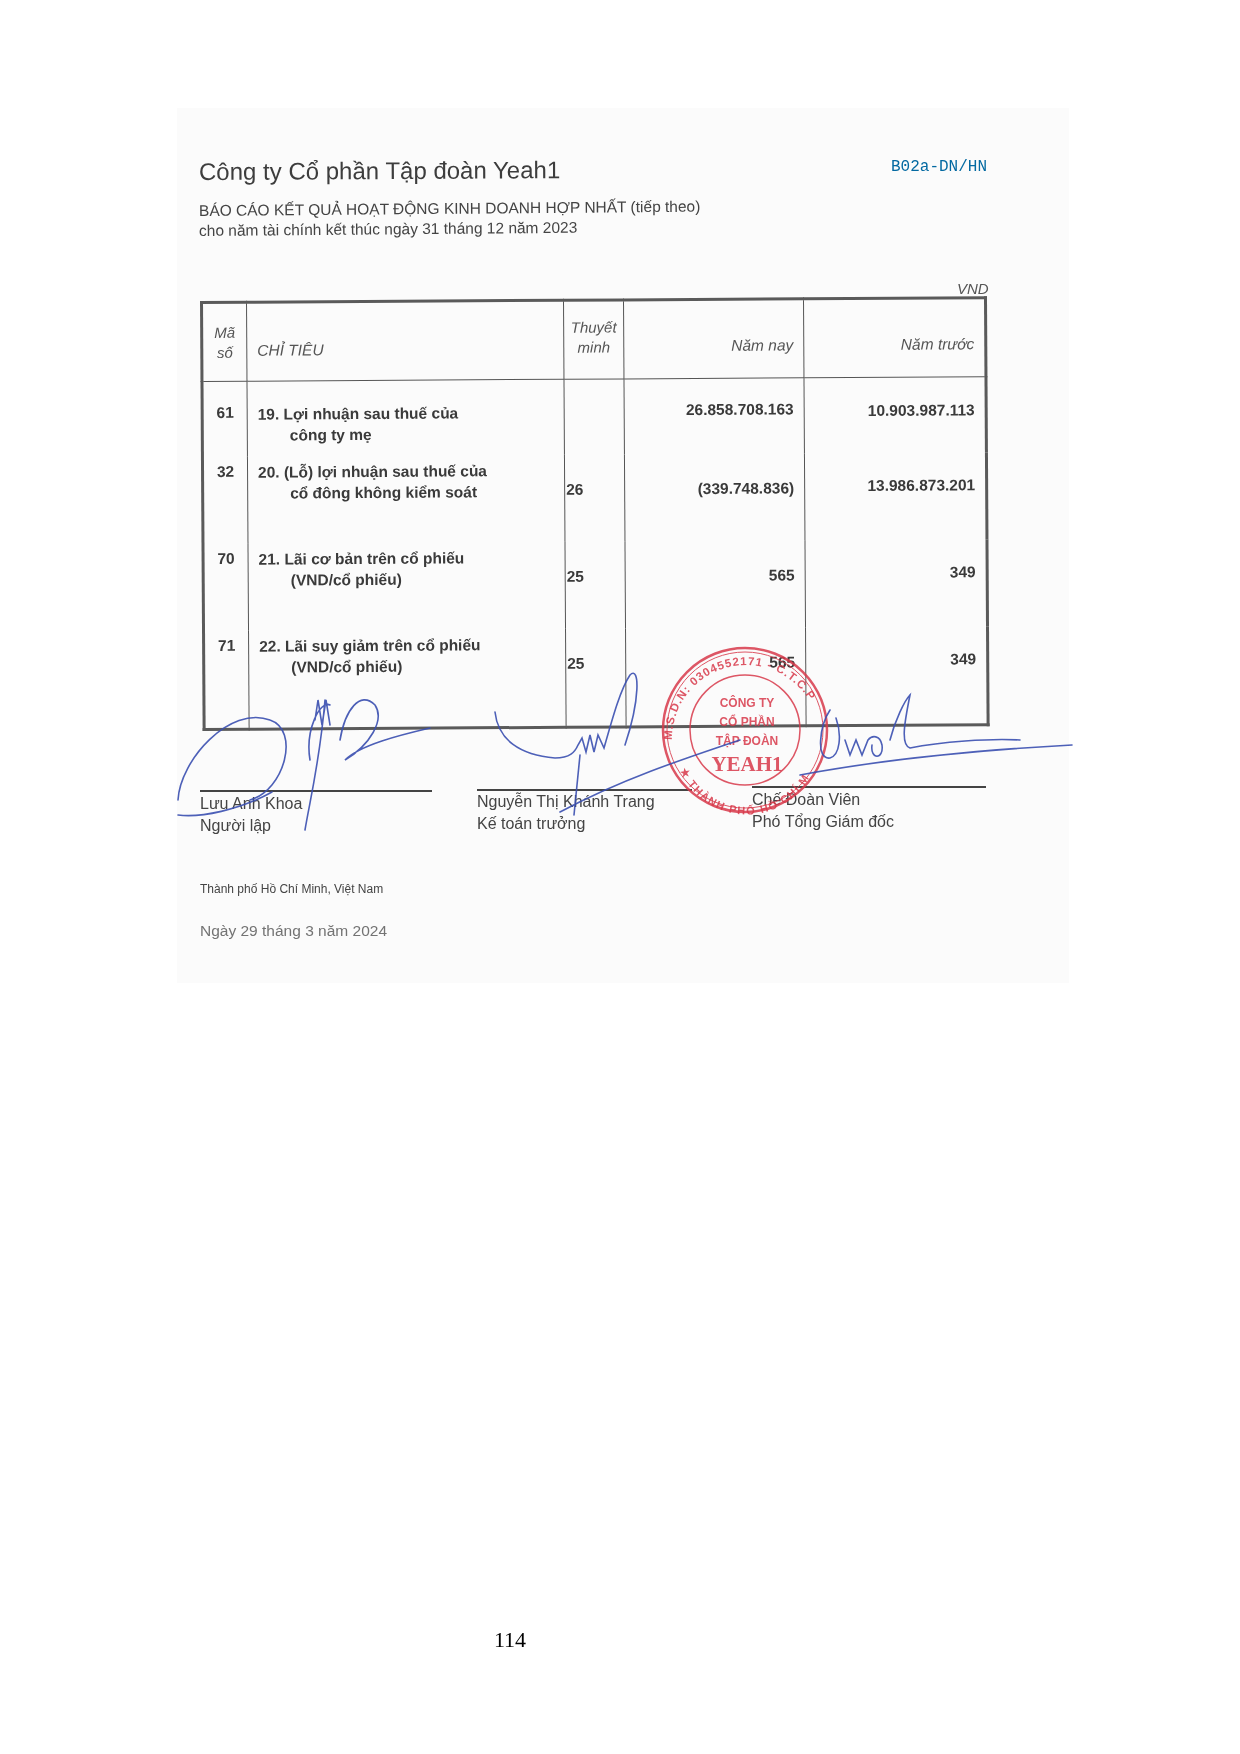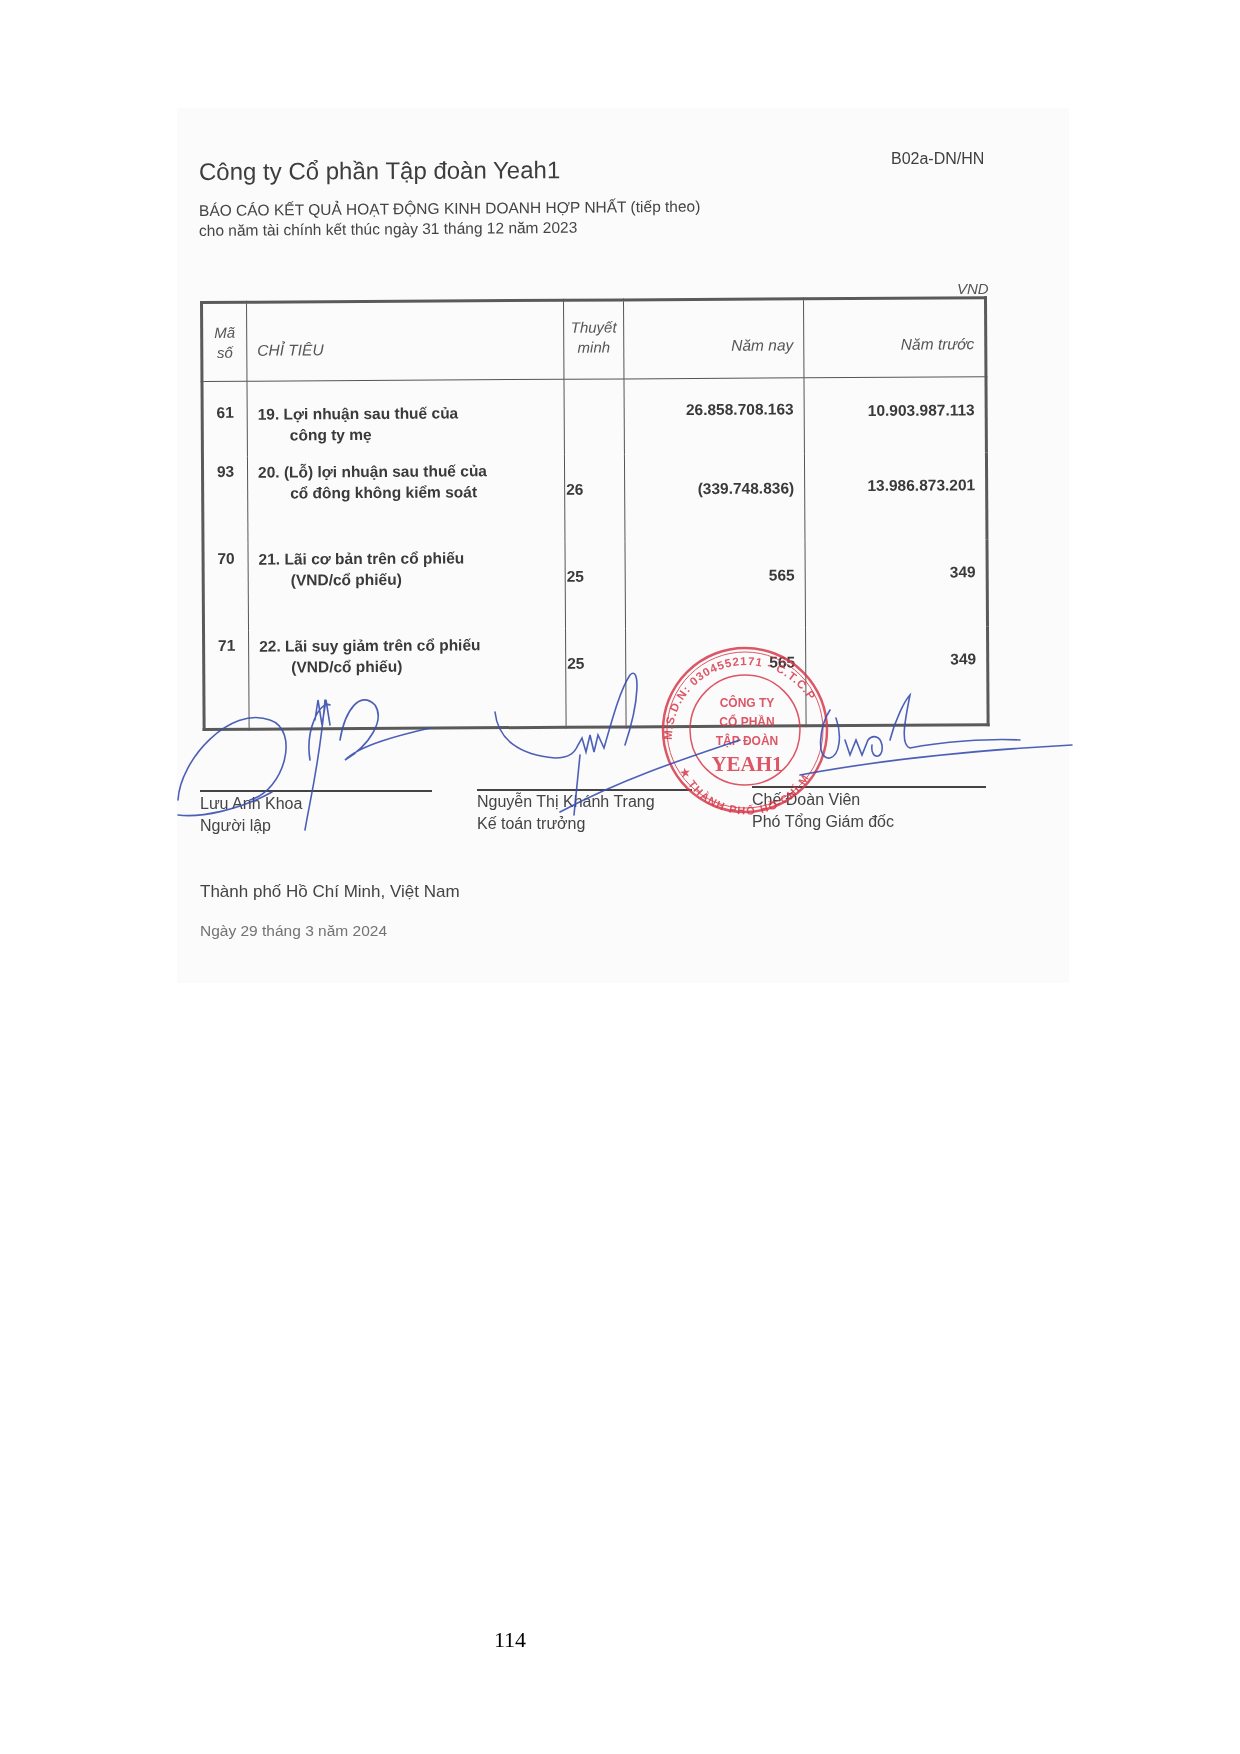"B02a-DN/HN" .formcode { color: #404040 -> #0369a1; font-family: none -> Liberation Mono, monospace; top: 150px -> 158px }
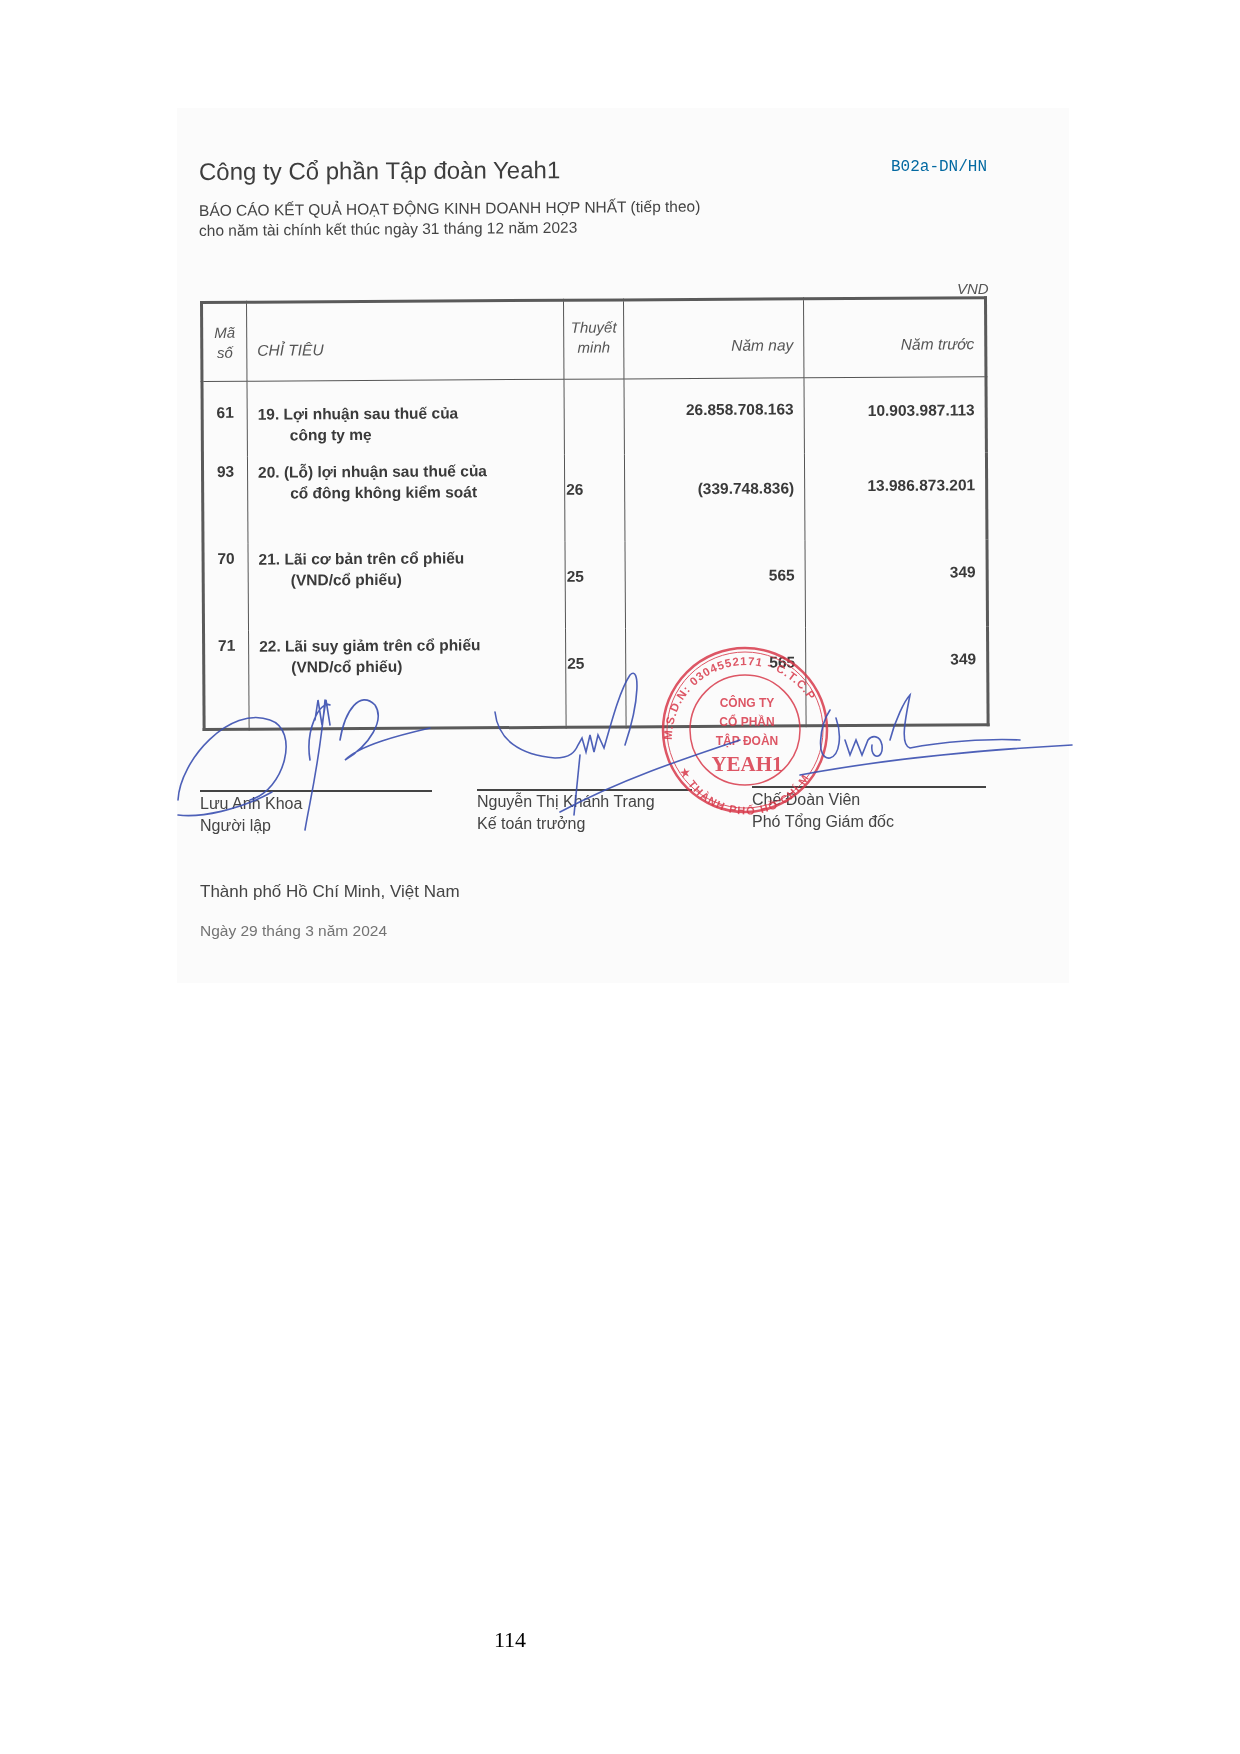"93" td.td-code { text: 93 -> 32 }
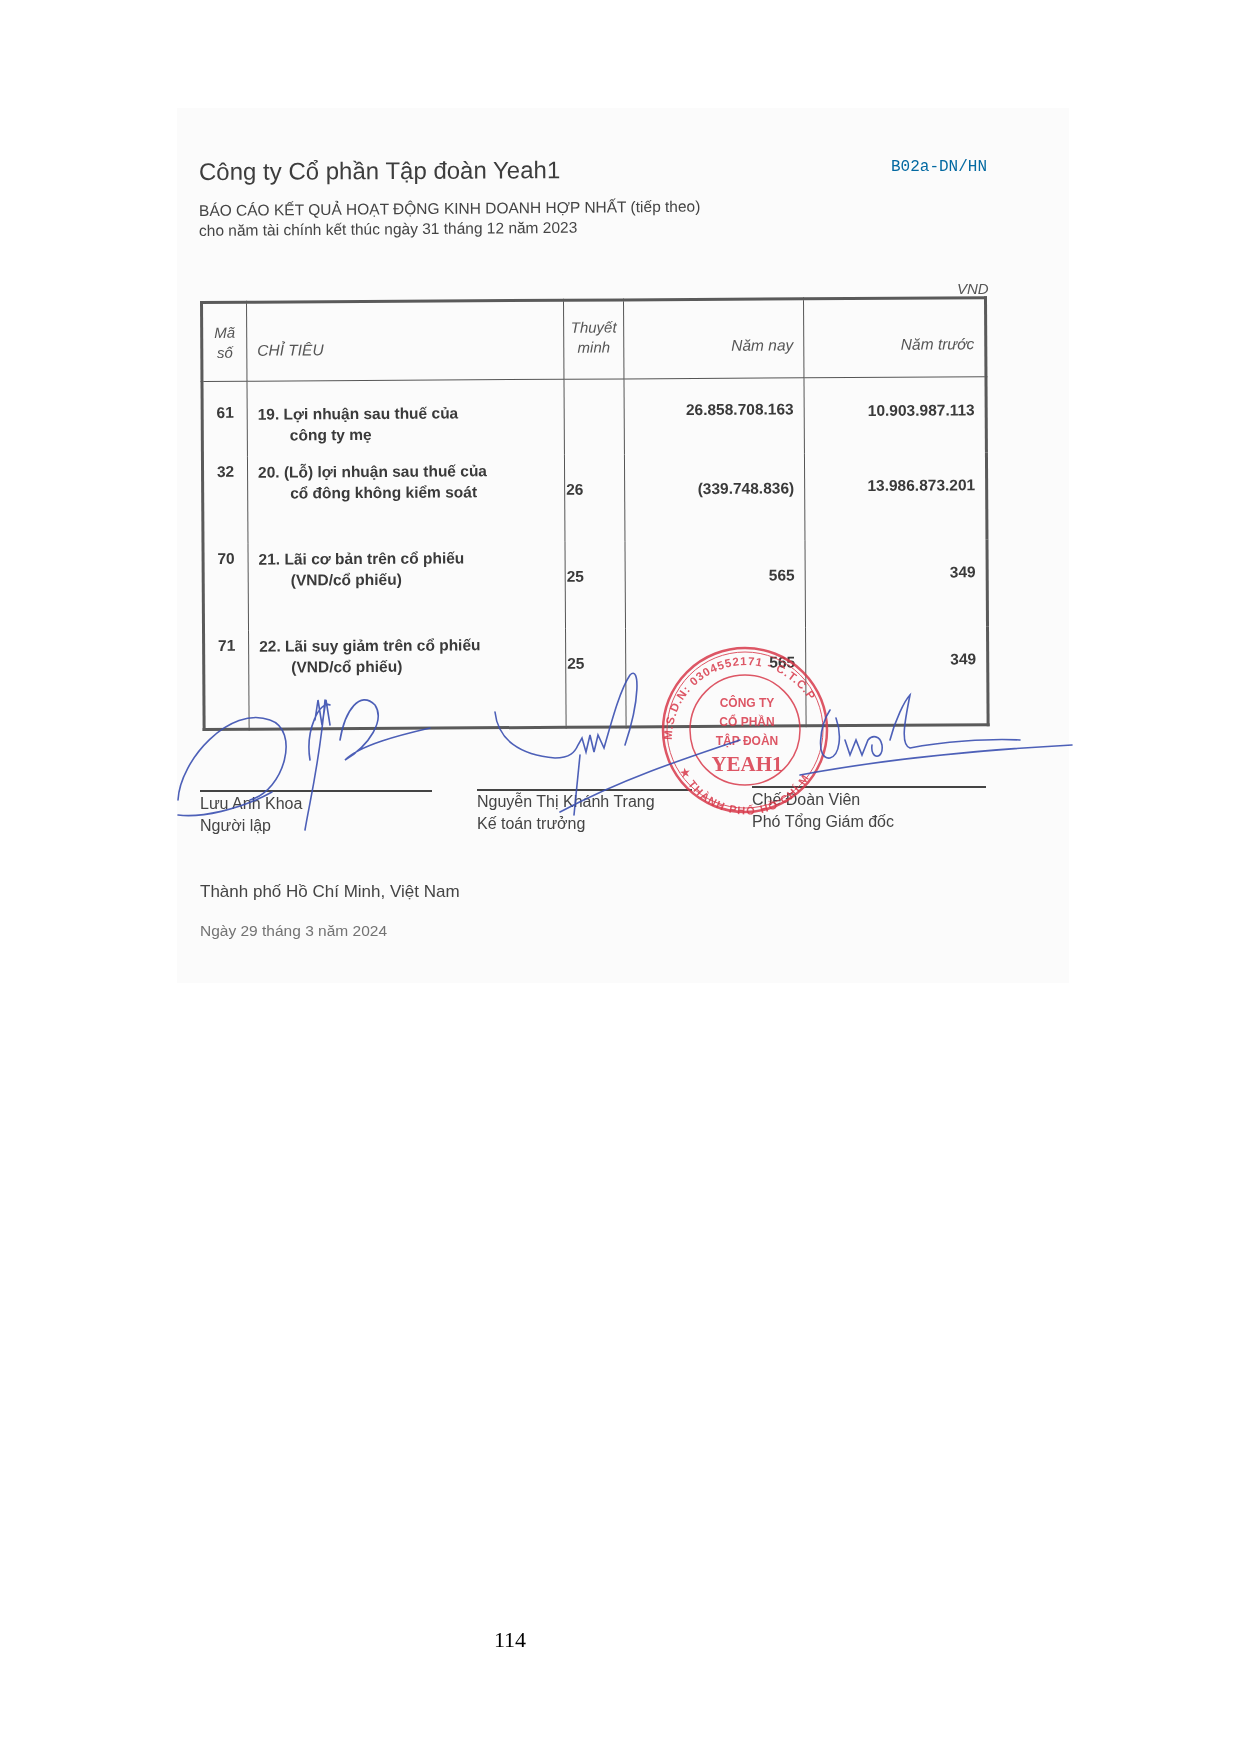"Thành phố Hồ Chí Minh," .place { font-size: 17px -> 12px }
